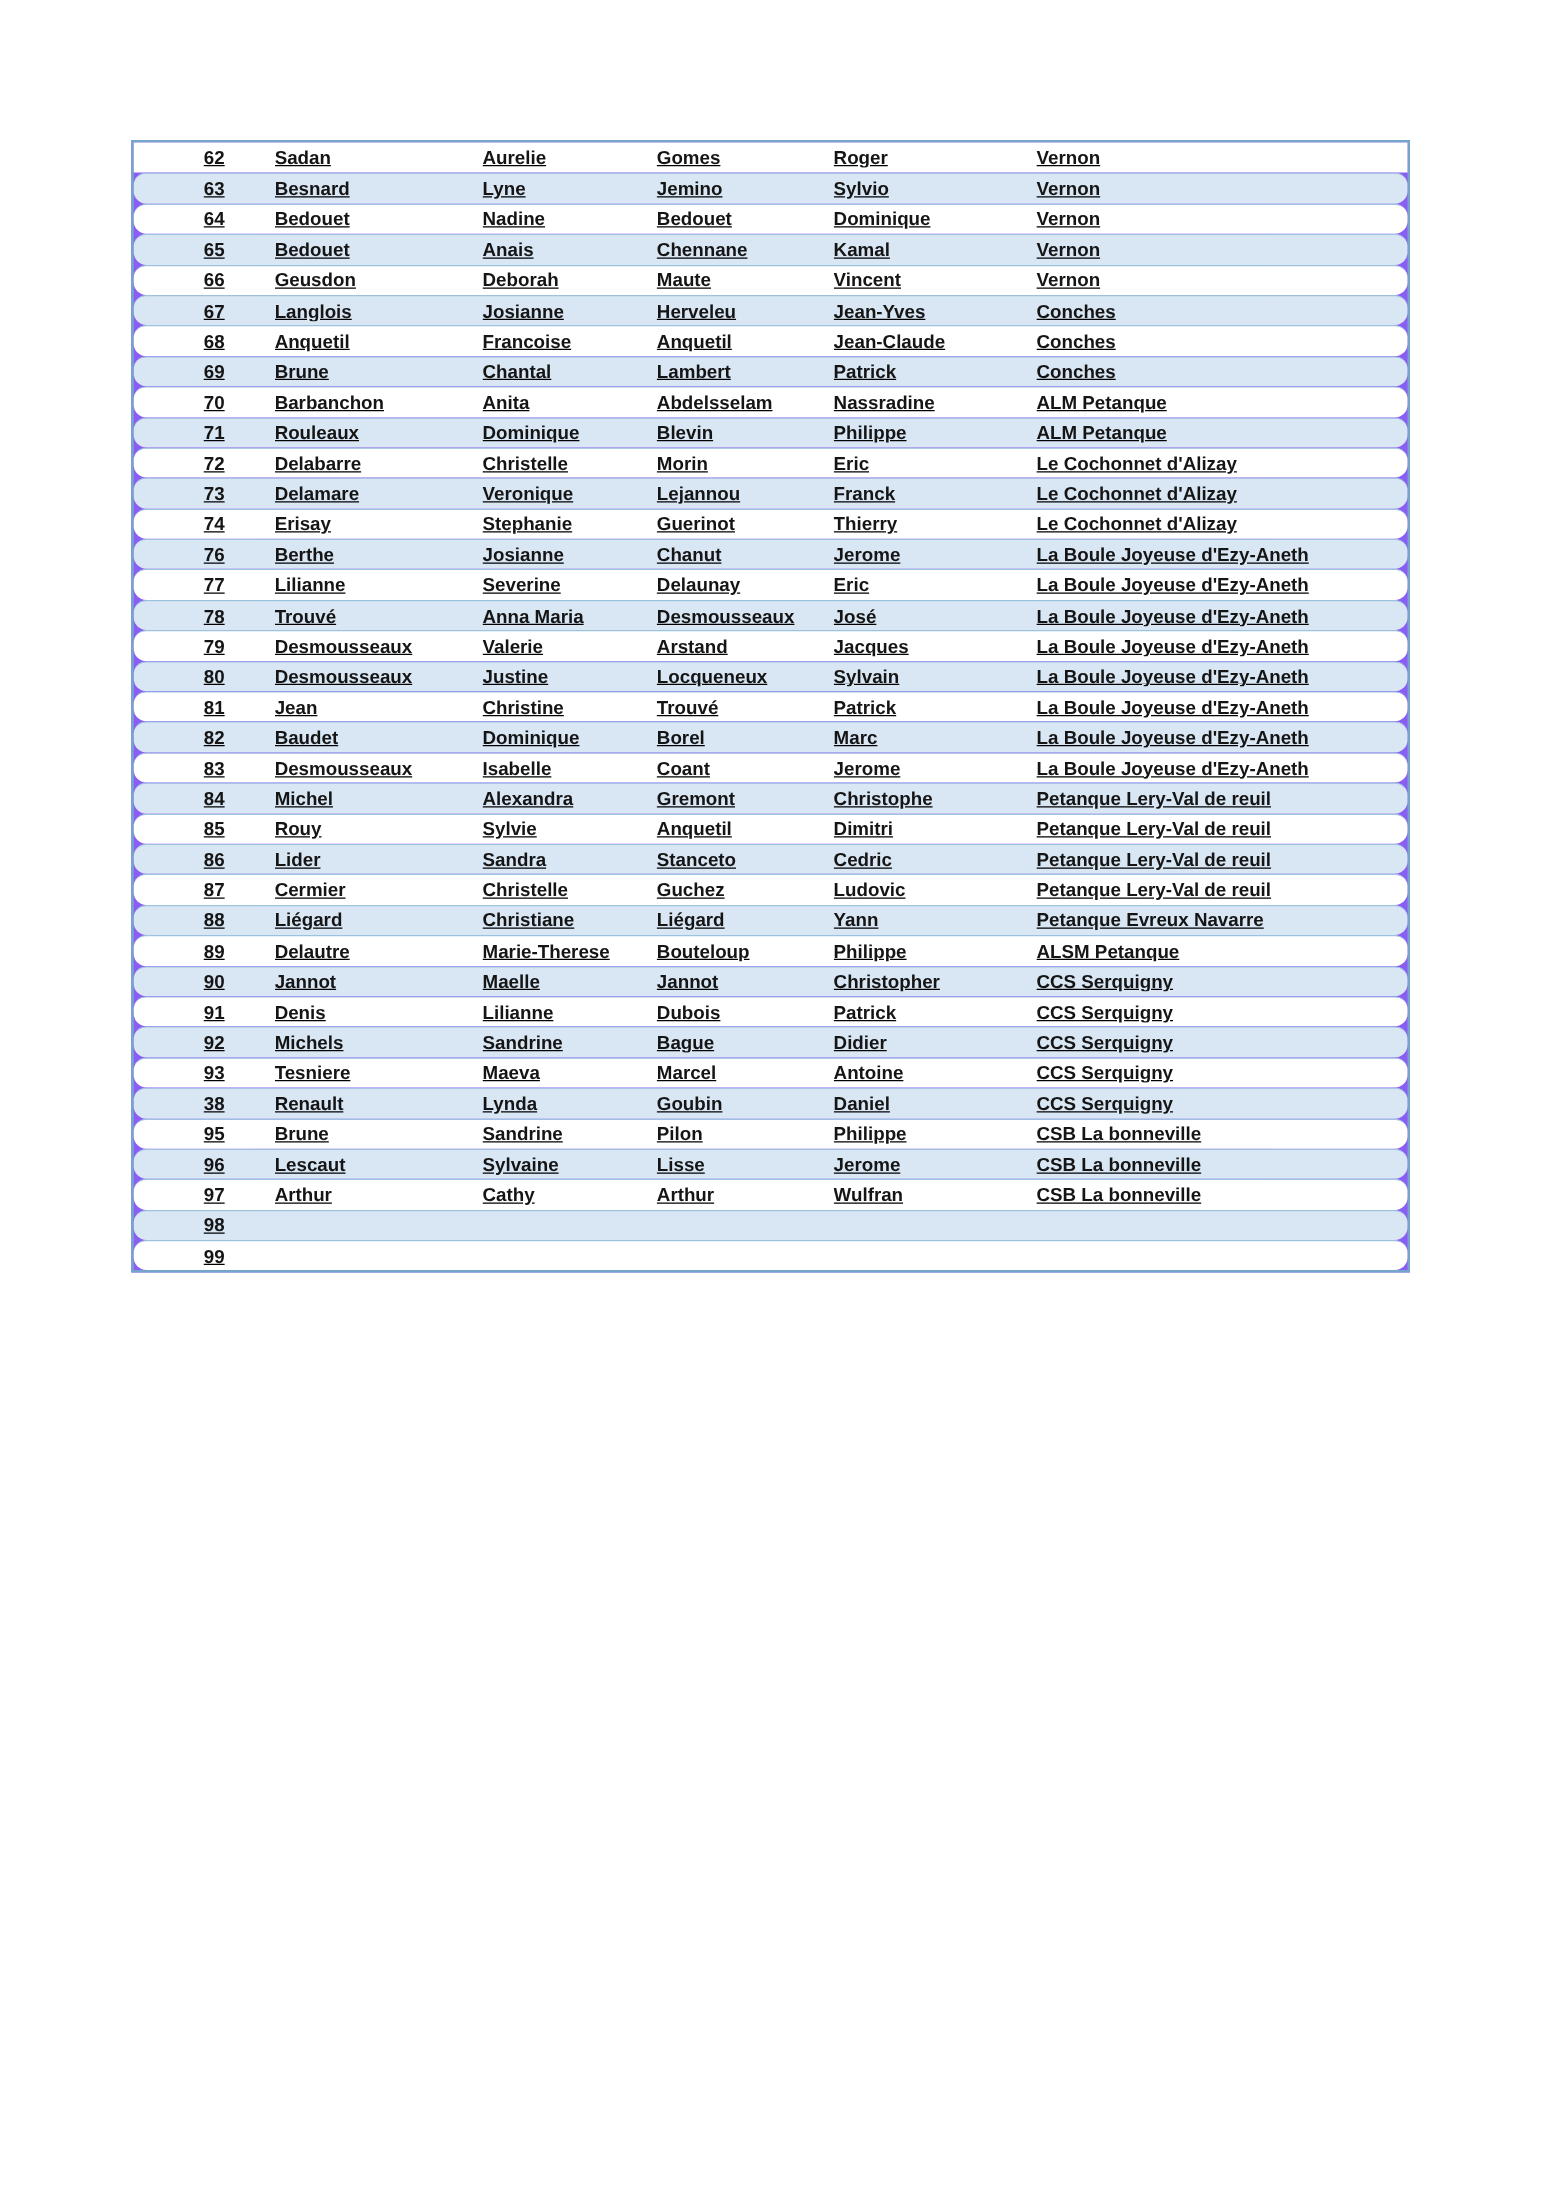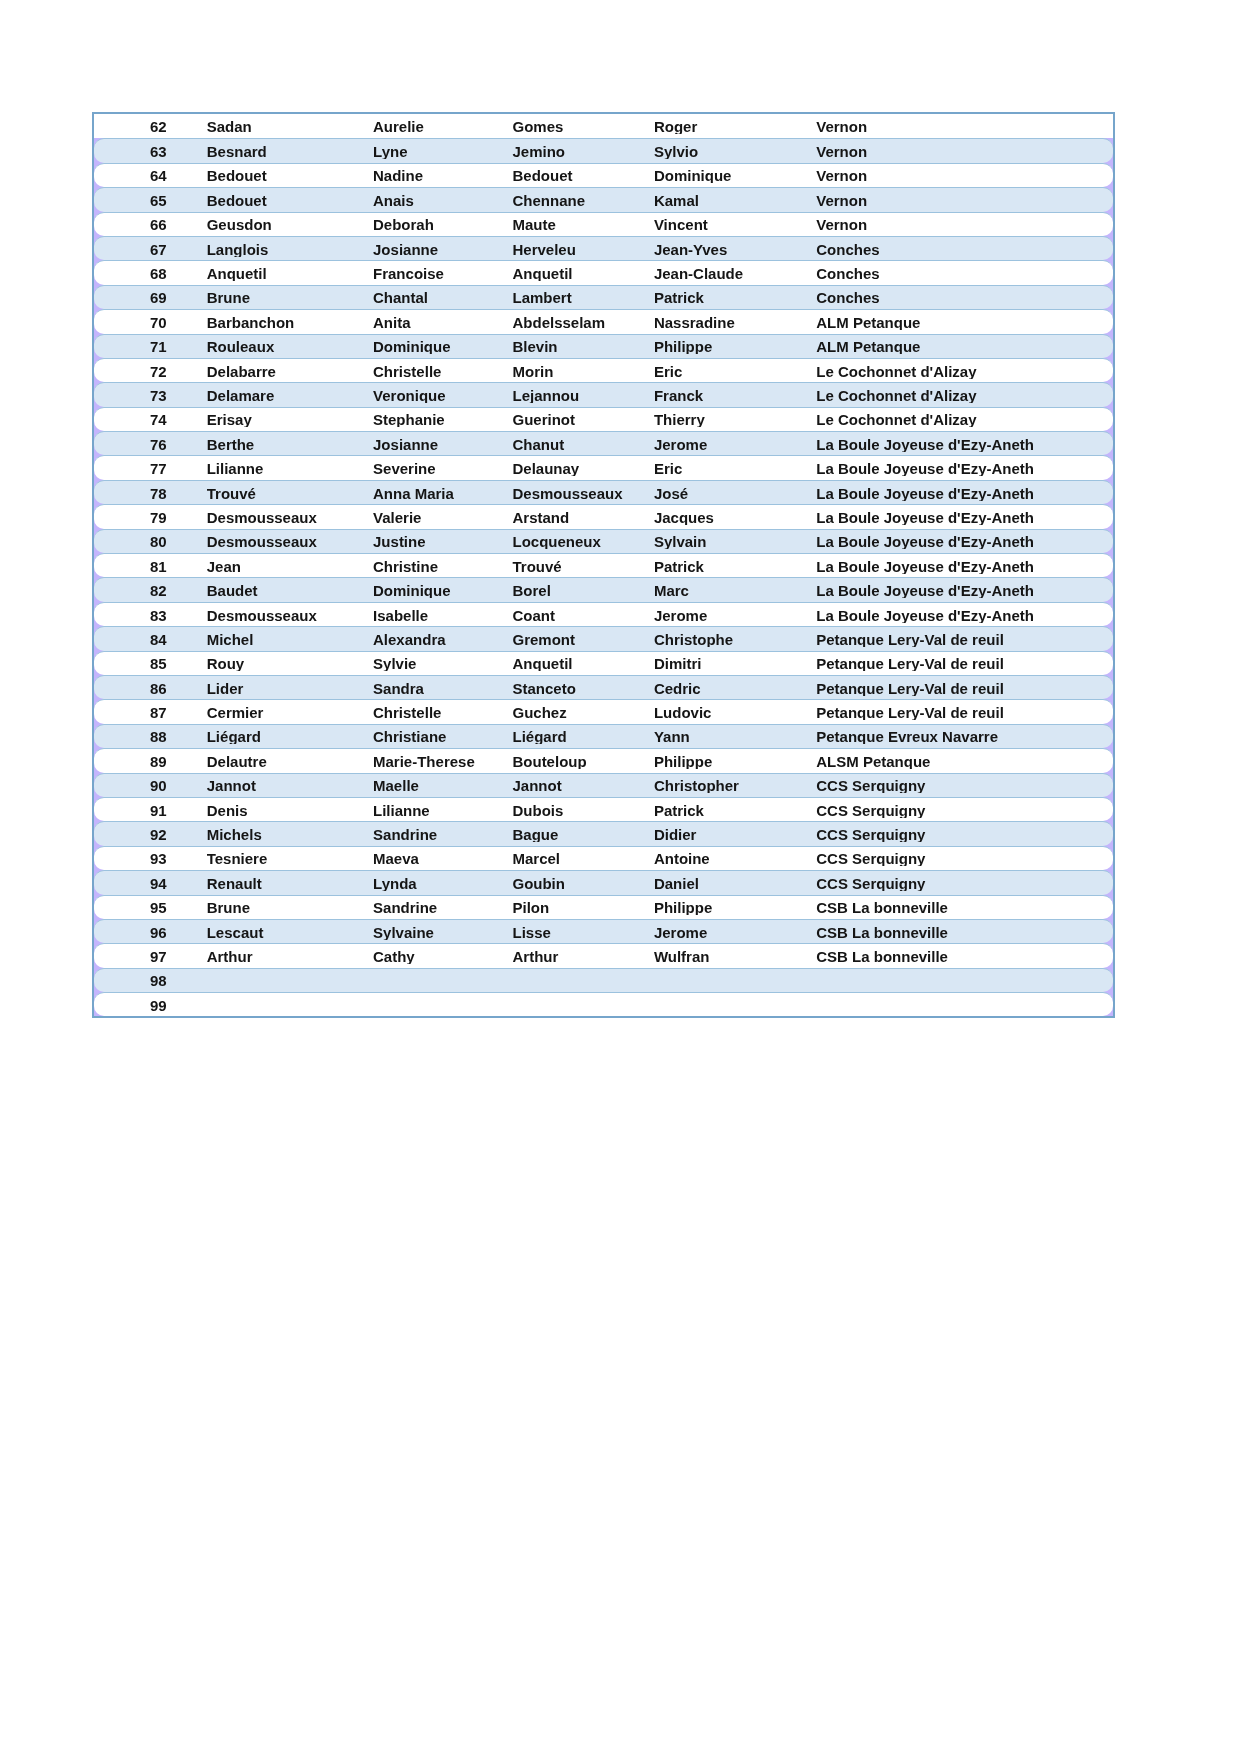"62" .roster-table { background: #c4b5fd -> #8b5cf6; left: 92px -> 105px; text-decoration: none -> underline }
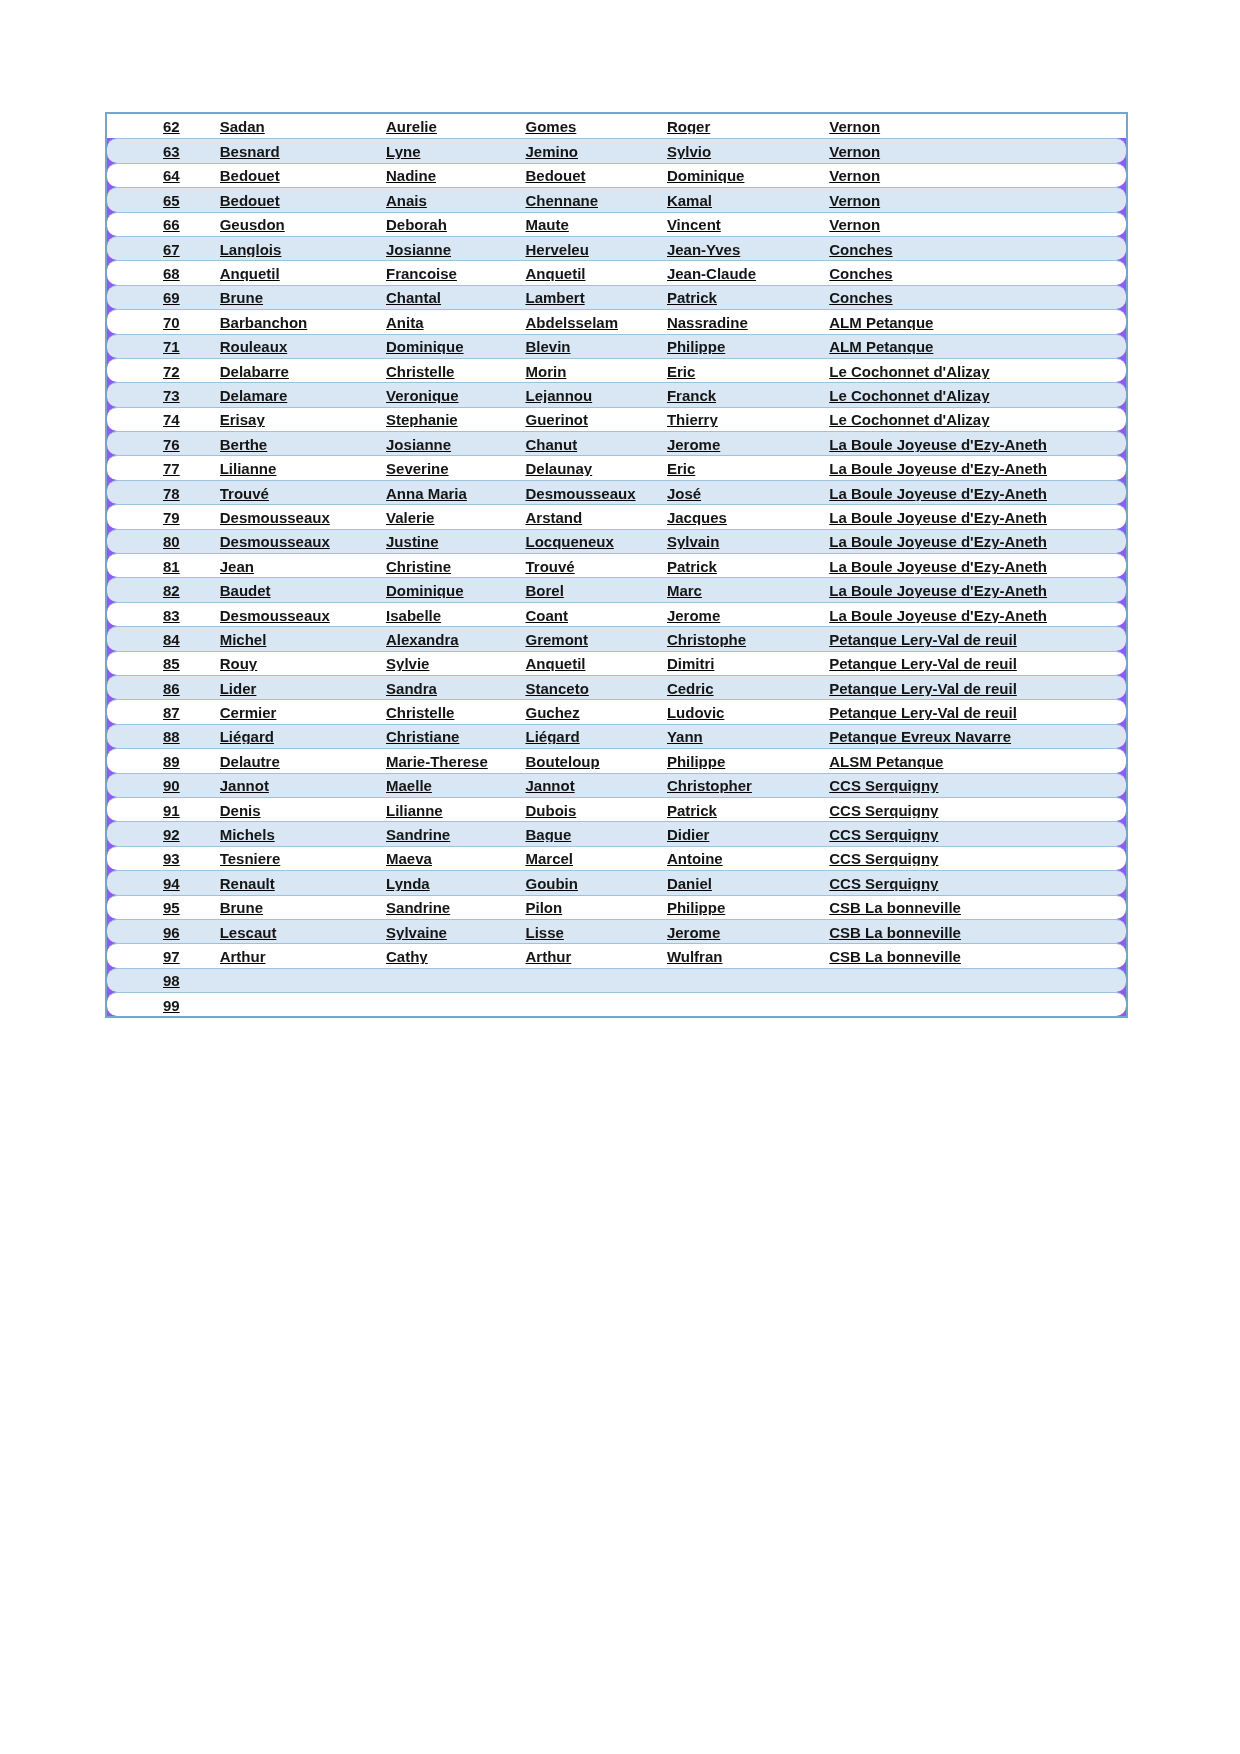"94" div.cell { text: 94 -> 38 }
